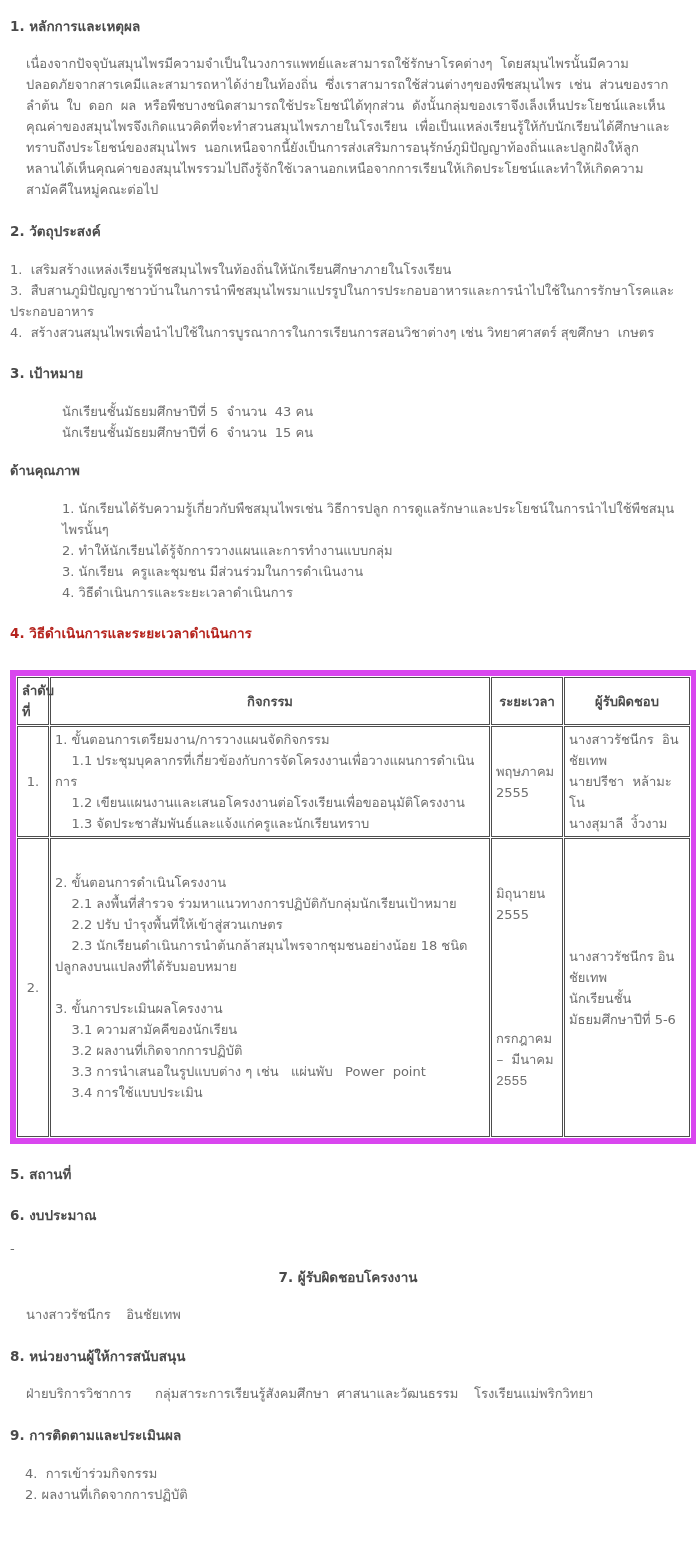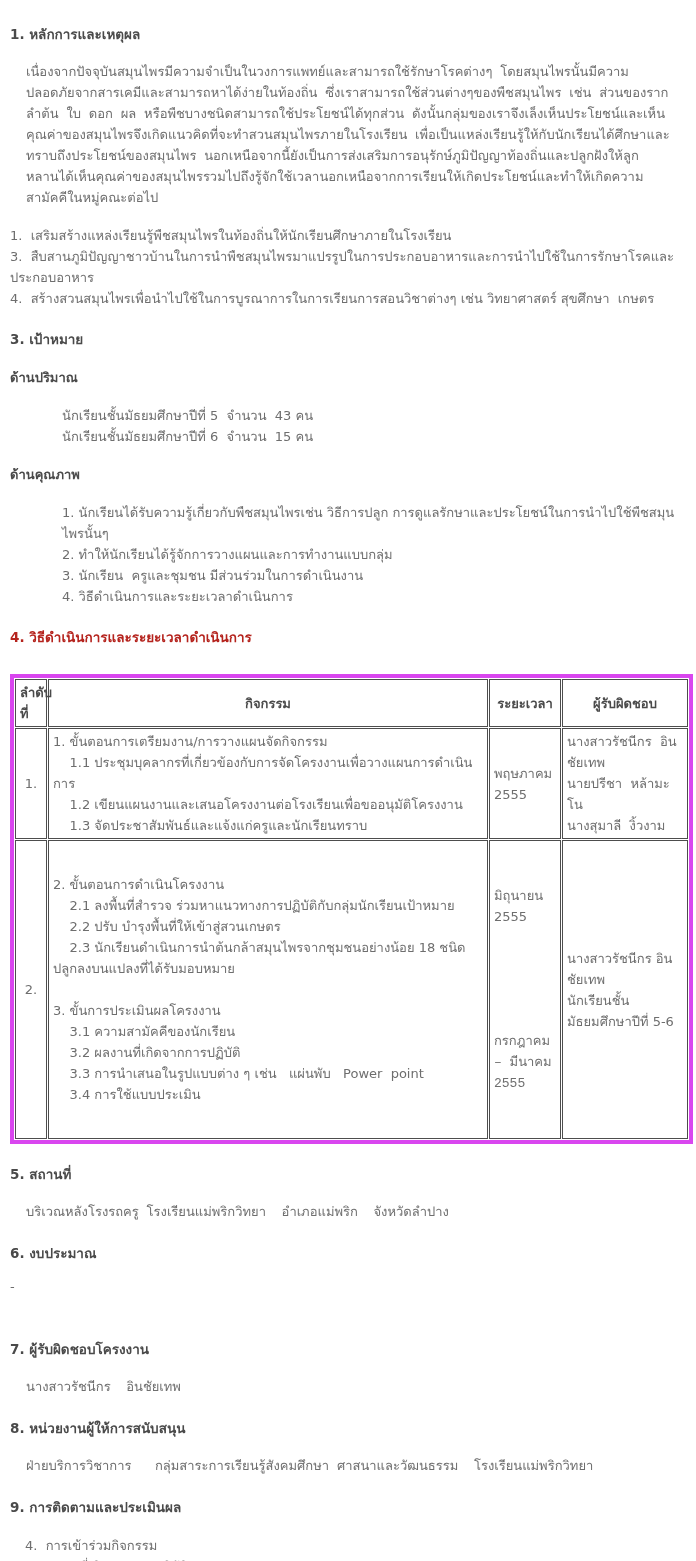"1. หลักการและเหตุผล" .h.first { margin-top: 18px -> 10px }
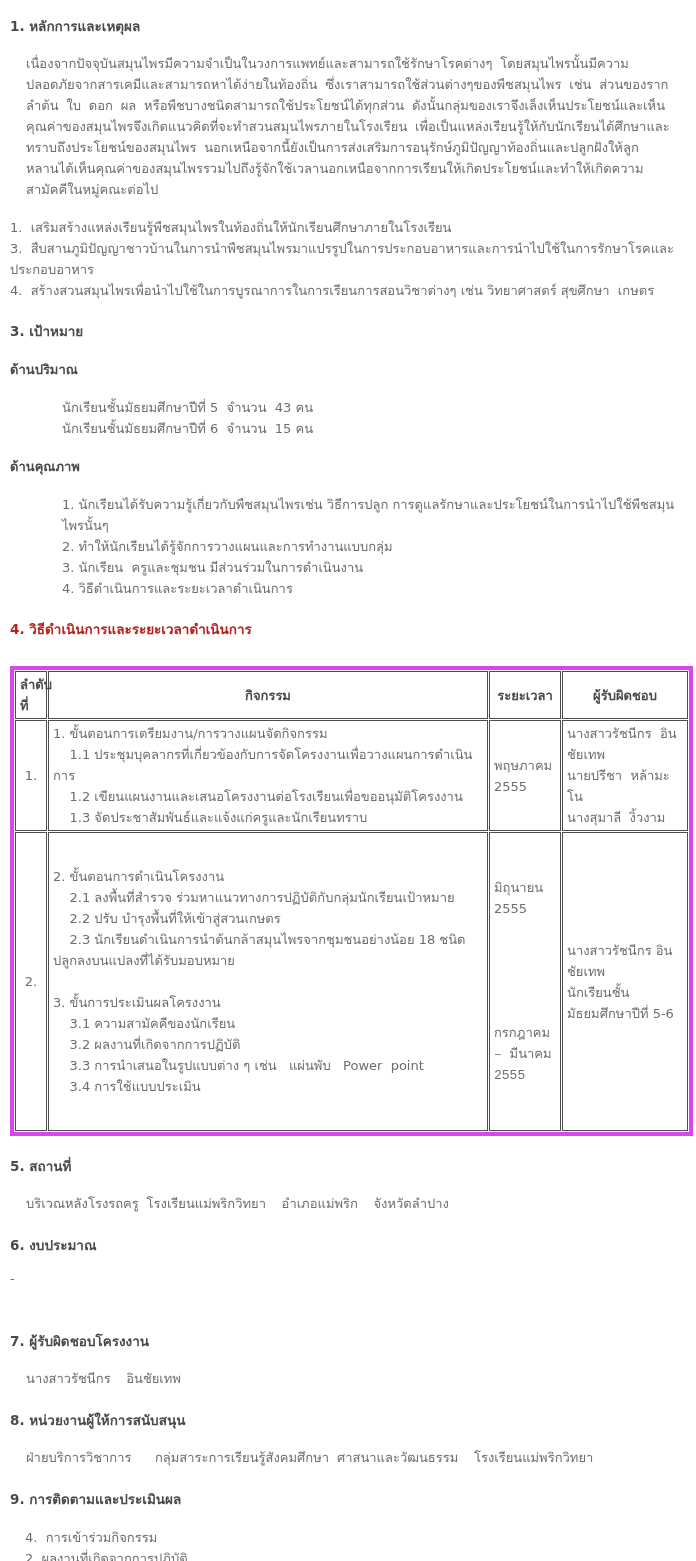"2. วัตถุประสงค์" div.h { html: none -> <div>2. วัตถุประสงค์</div> }
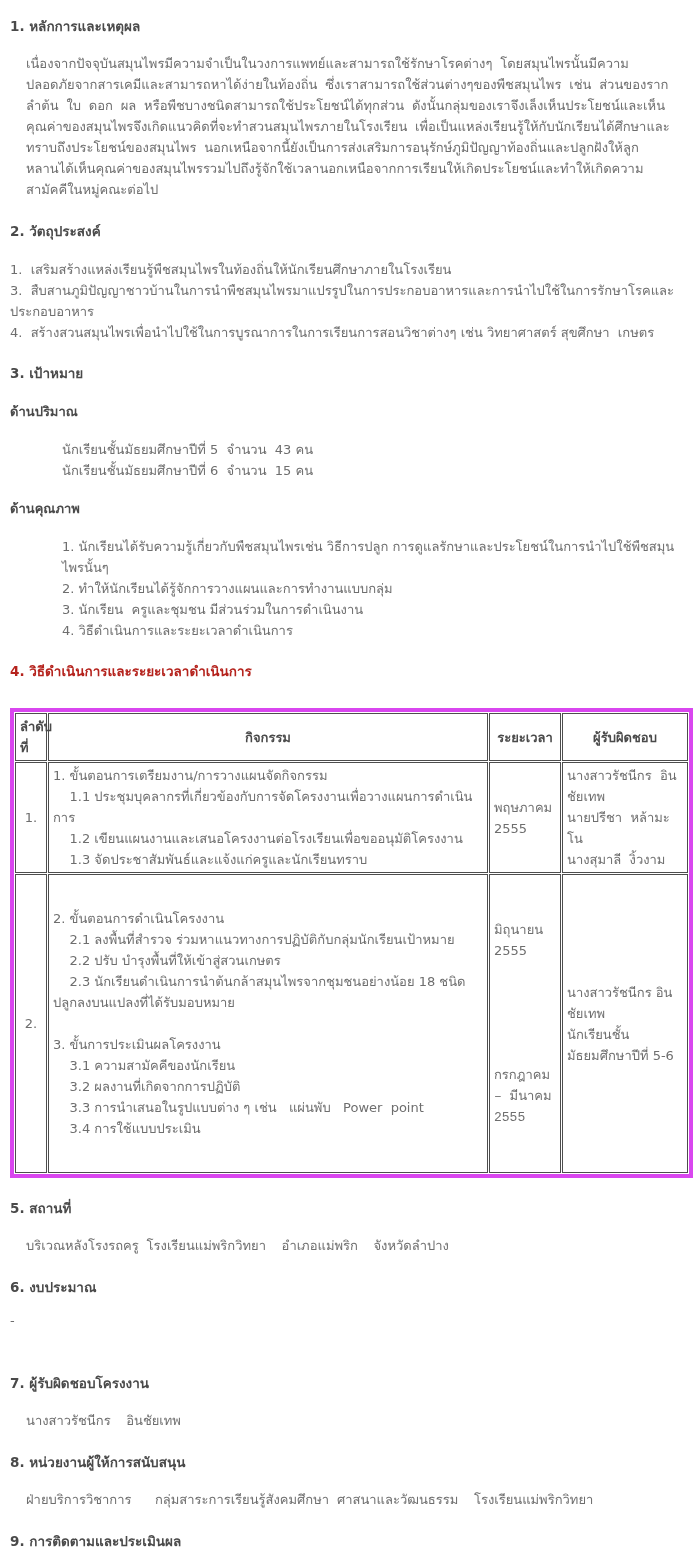"ด้านปริมาณ" div.subhead { html: <div>ด้านปริมาณ</div> -> none }
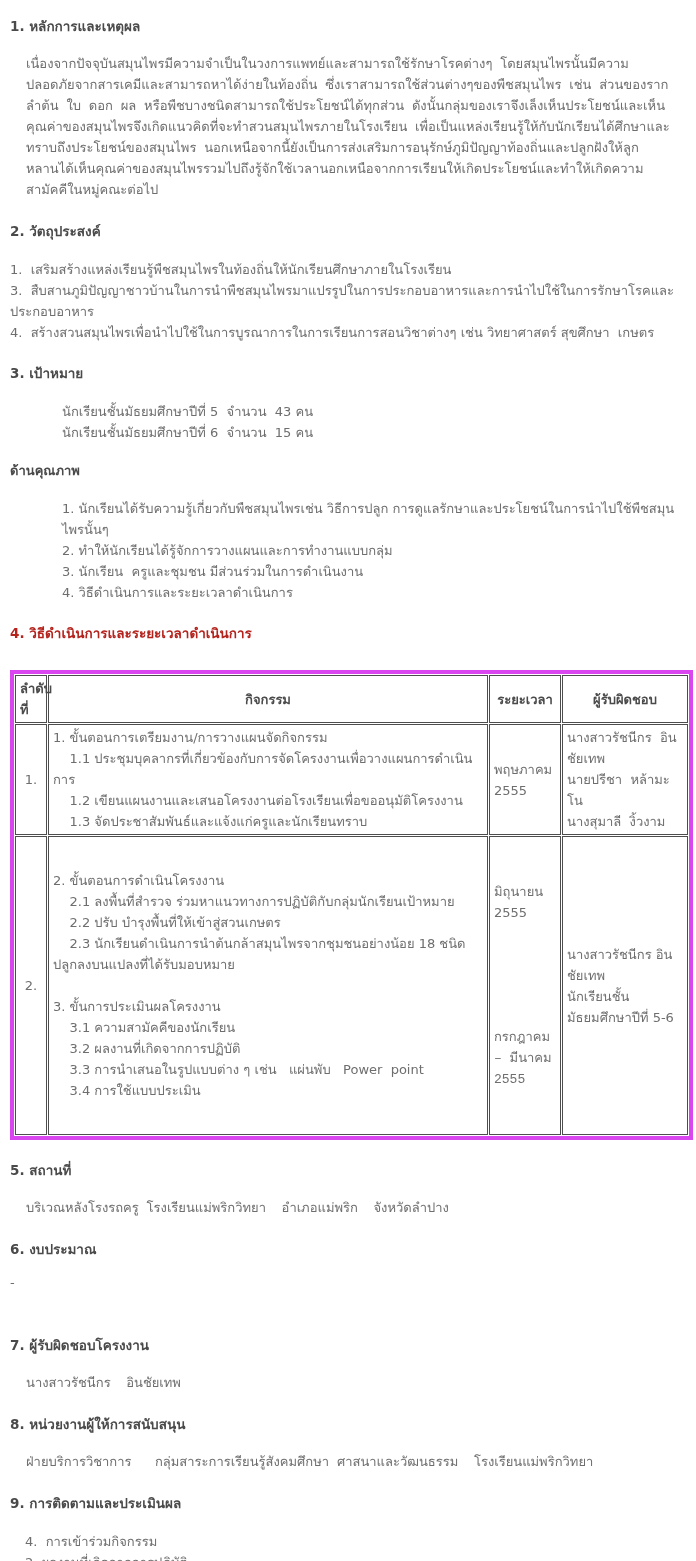"ลำดับ" table.proj { border: 4px solid #d946ef -> 6px solid #d946ef }
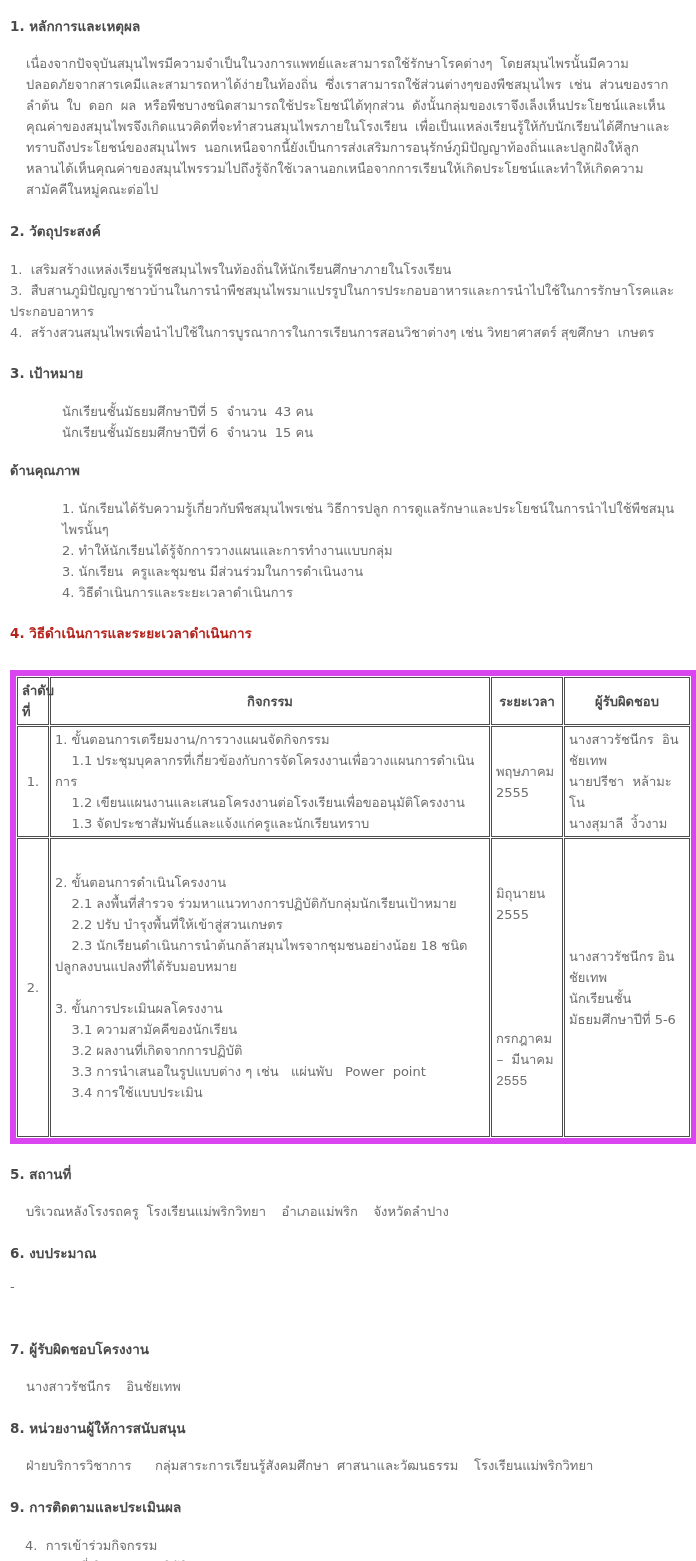"บริเวณหลังโรงรถครู โรงเรียนแม่พริกวิทยา" p.para { html: <p>บริเวณหลังโรงรถครู โรงเรียนแม่พริกวิทยา อำเภอแม่พริก จังหวัดลำปาง</p> -> none }
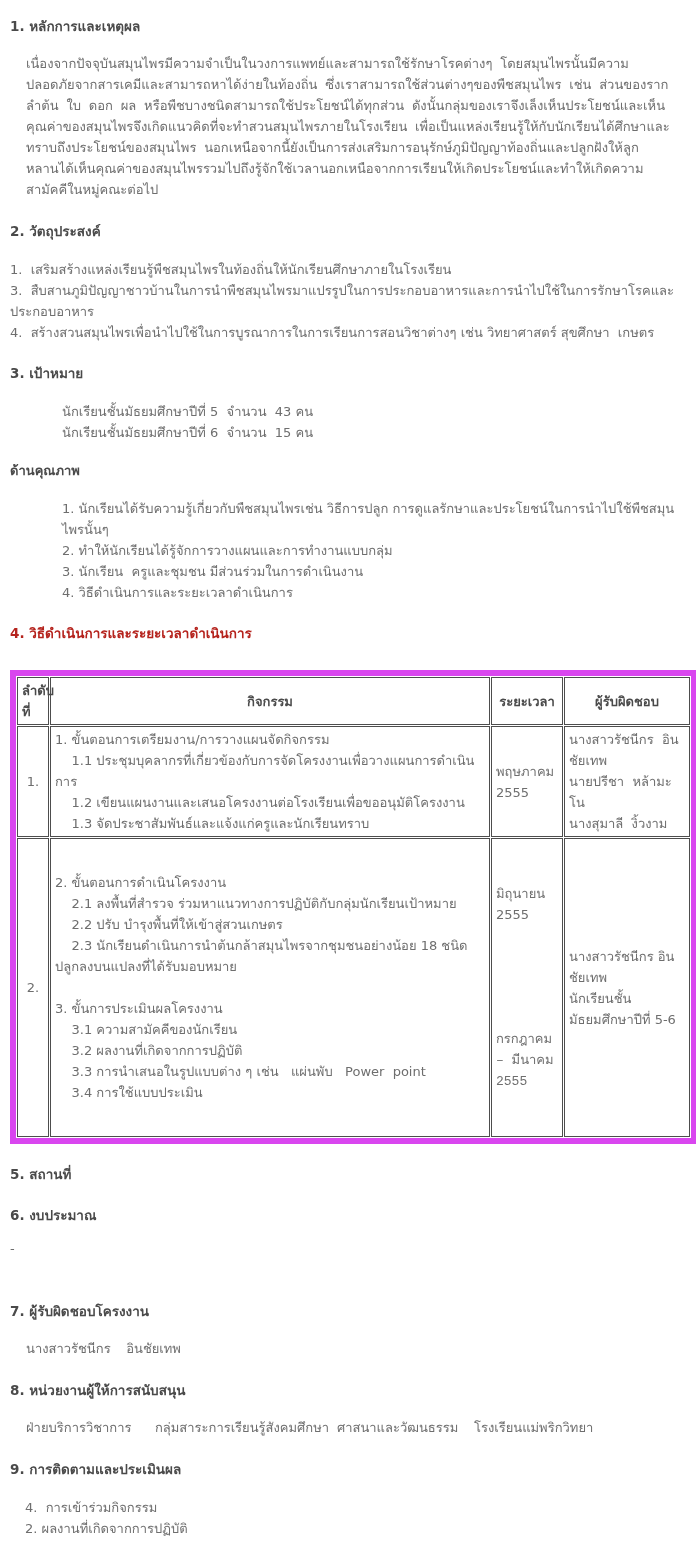"7. ผู้รับผิดชอบโครงงาน" div.h { margin-top: 42px -> 8px; text-align: none -> center }
